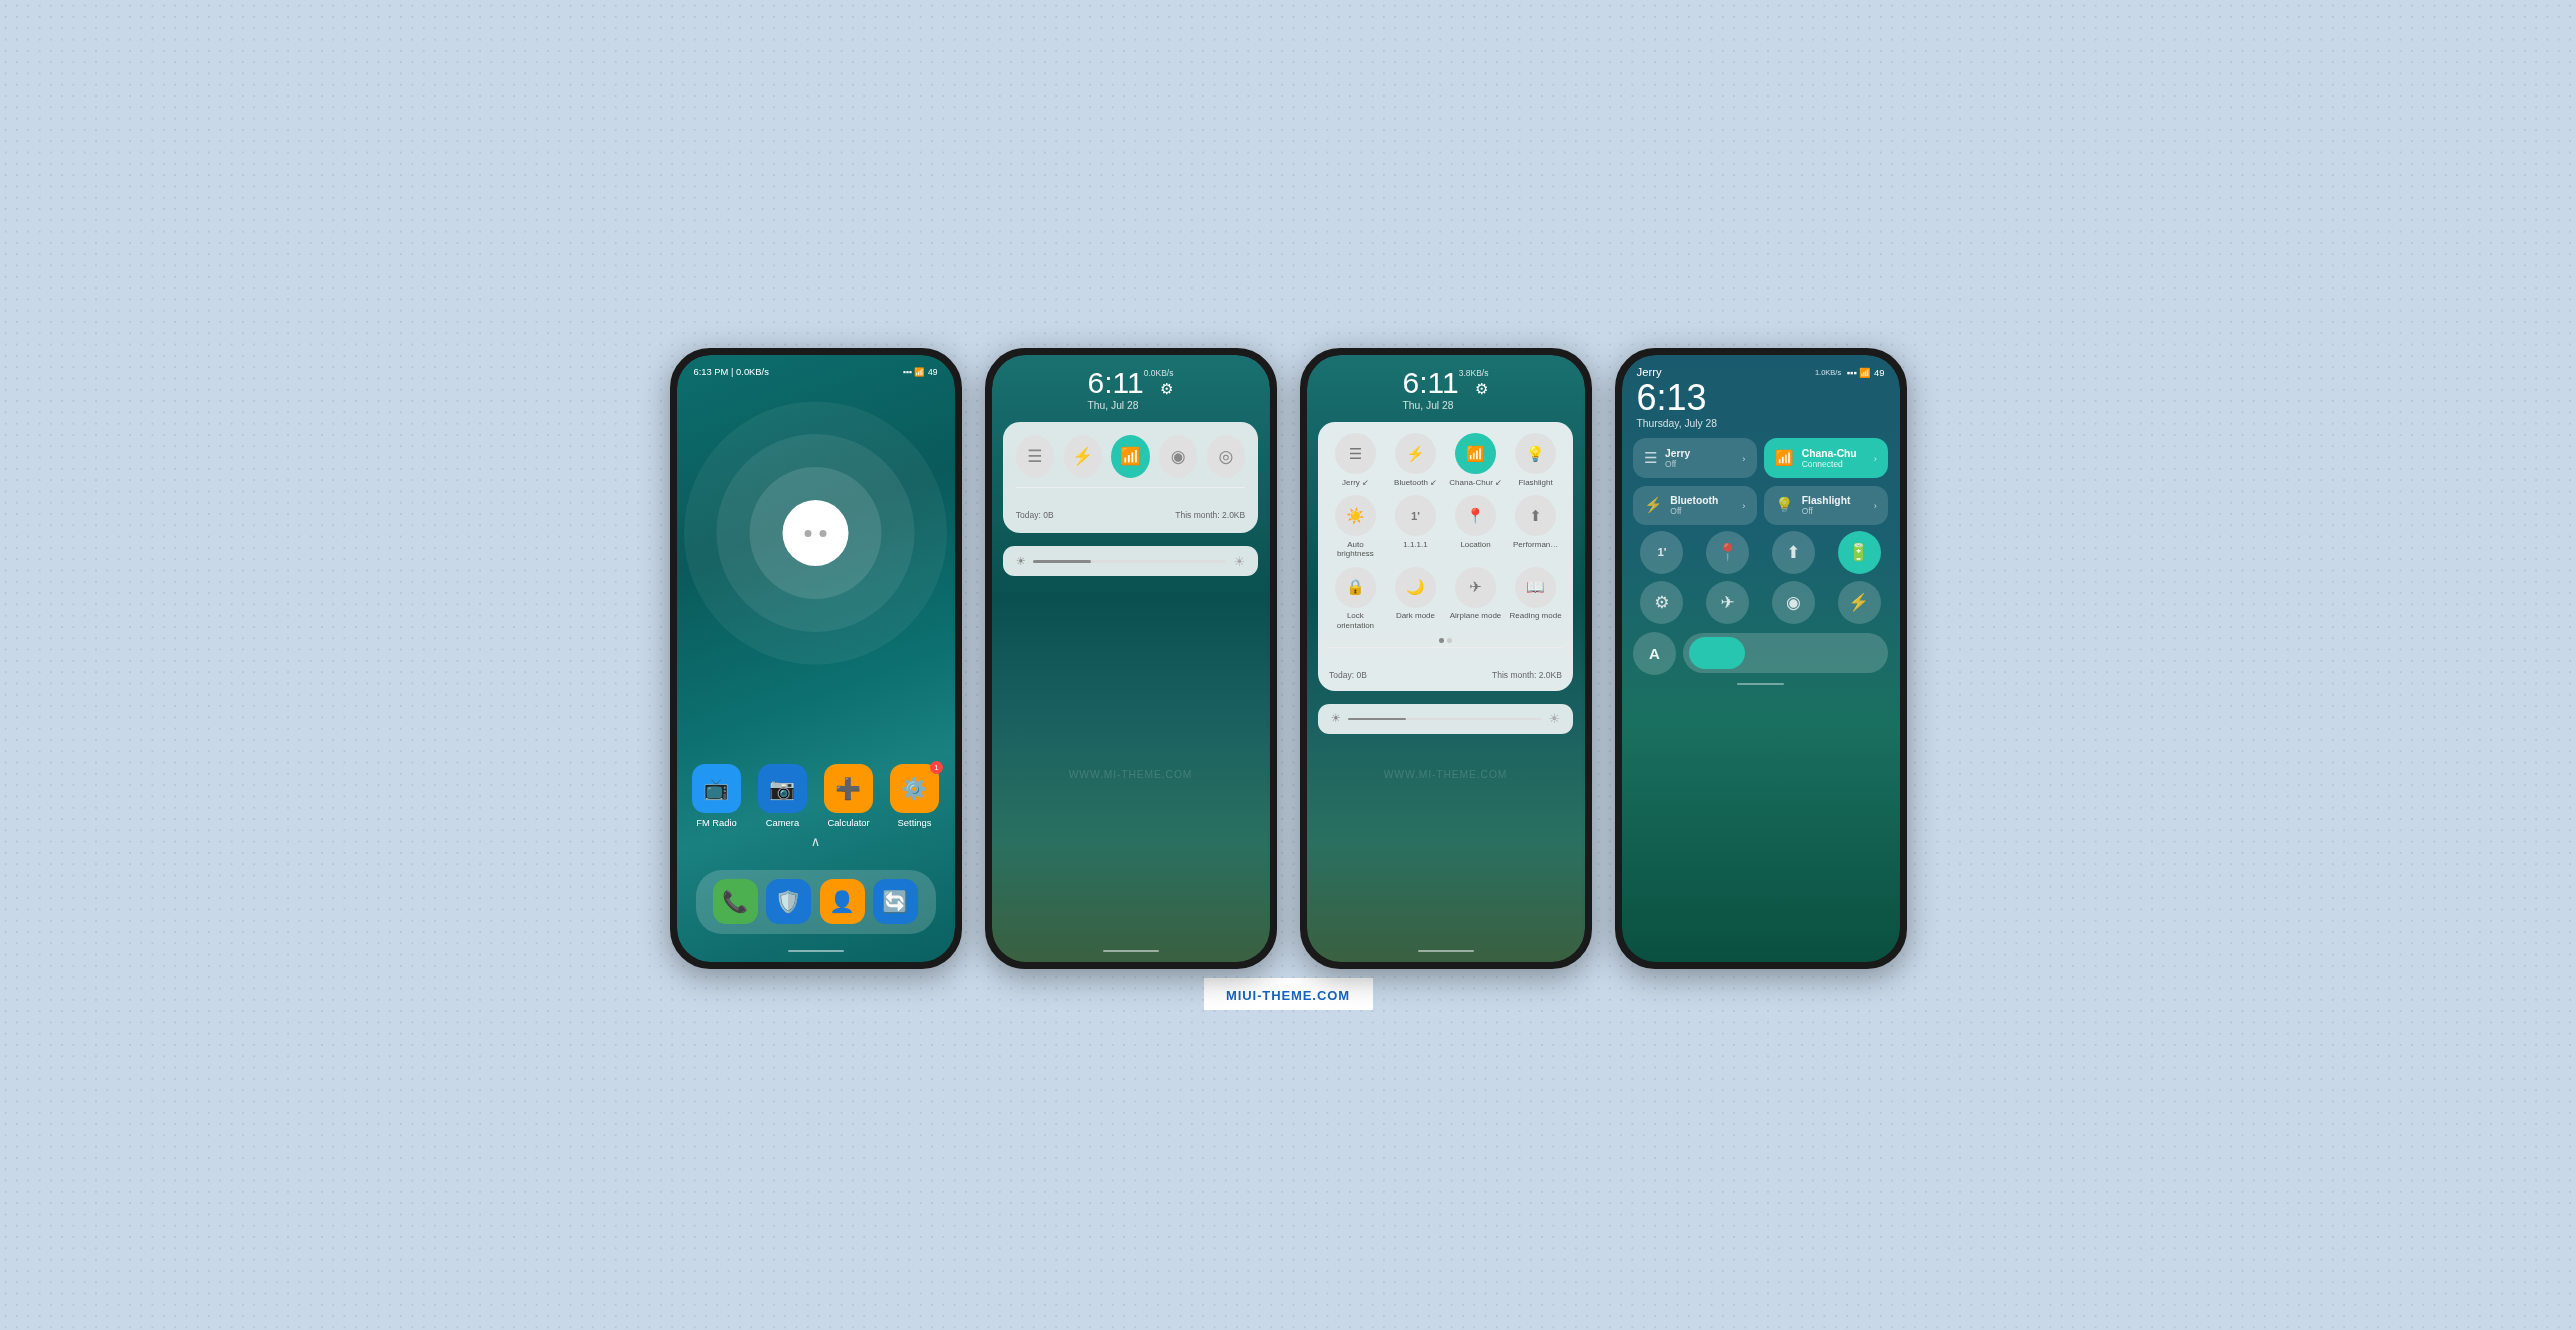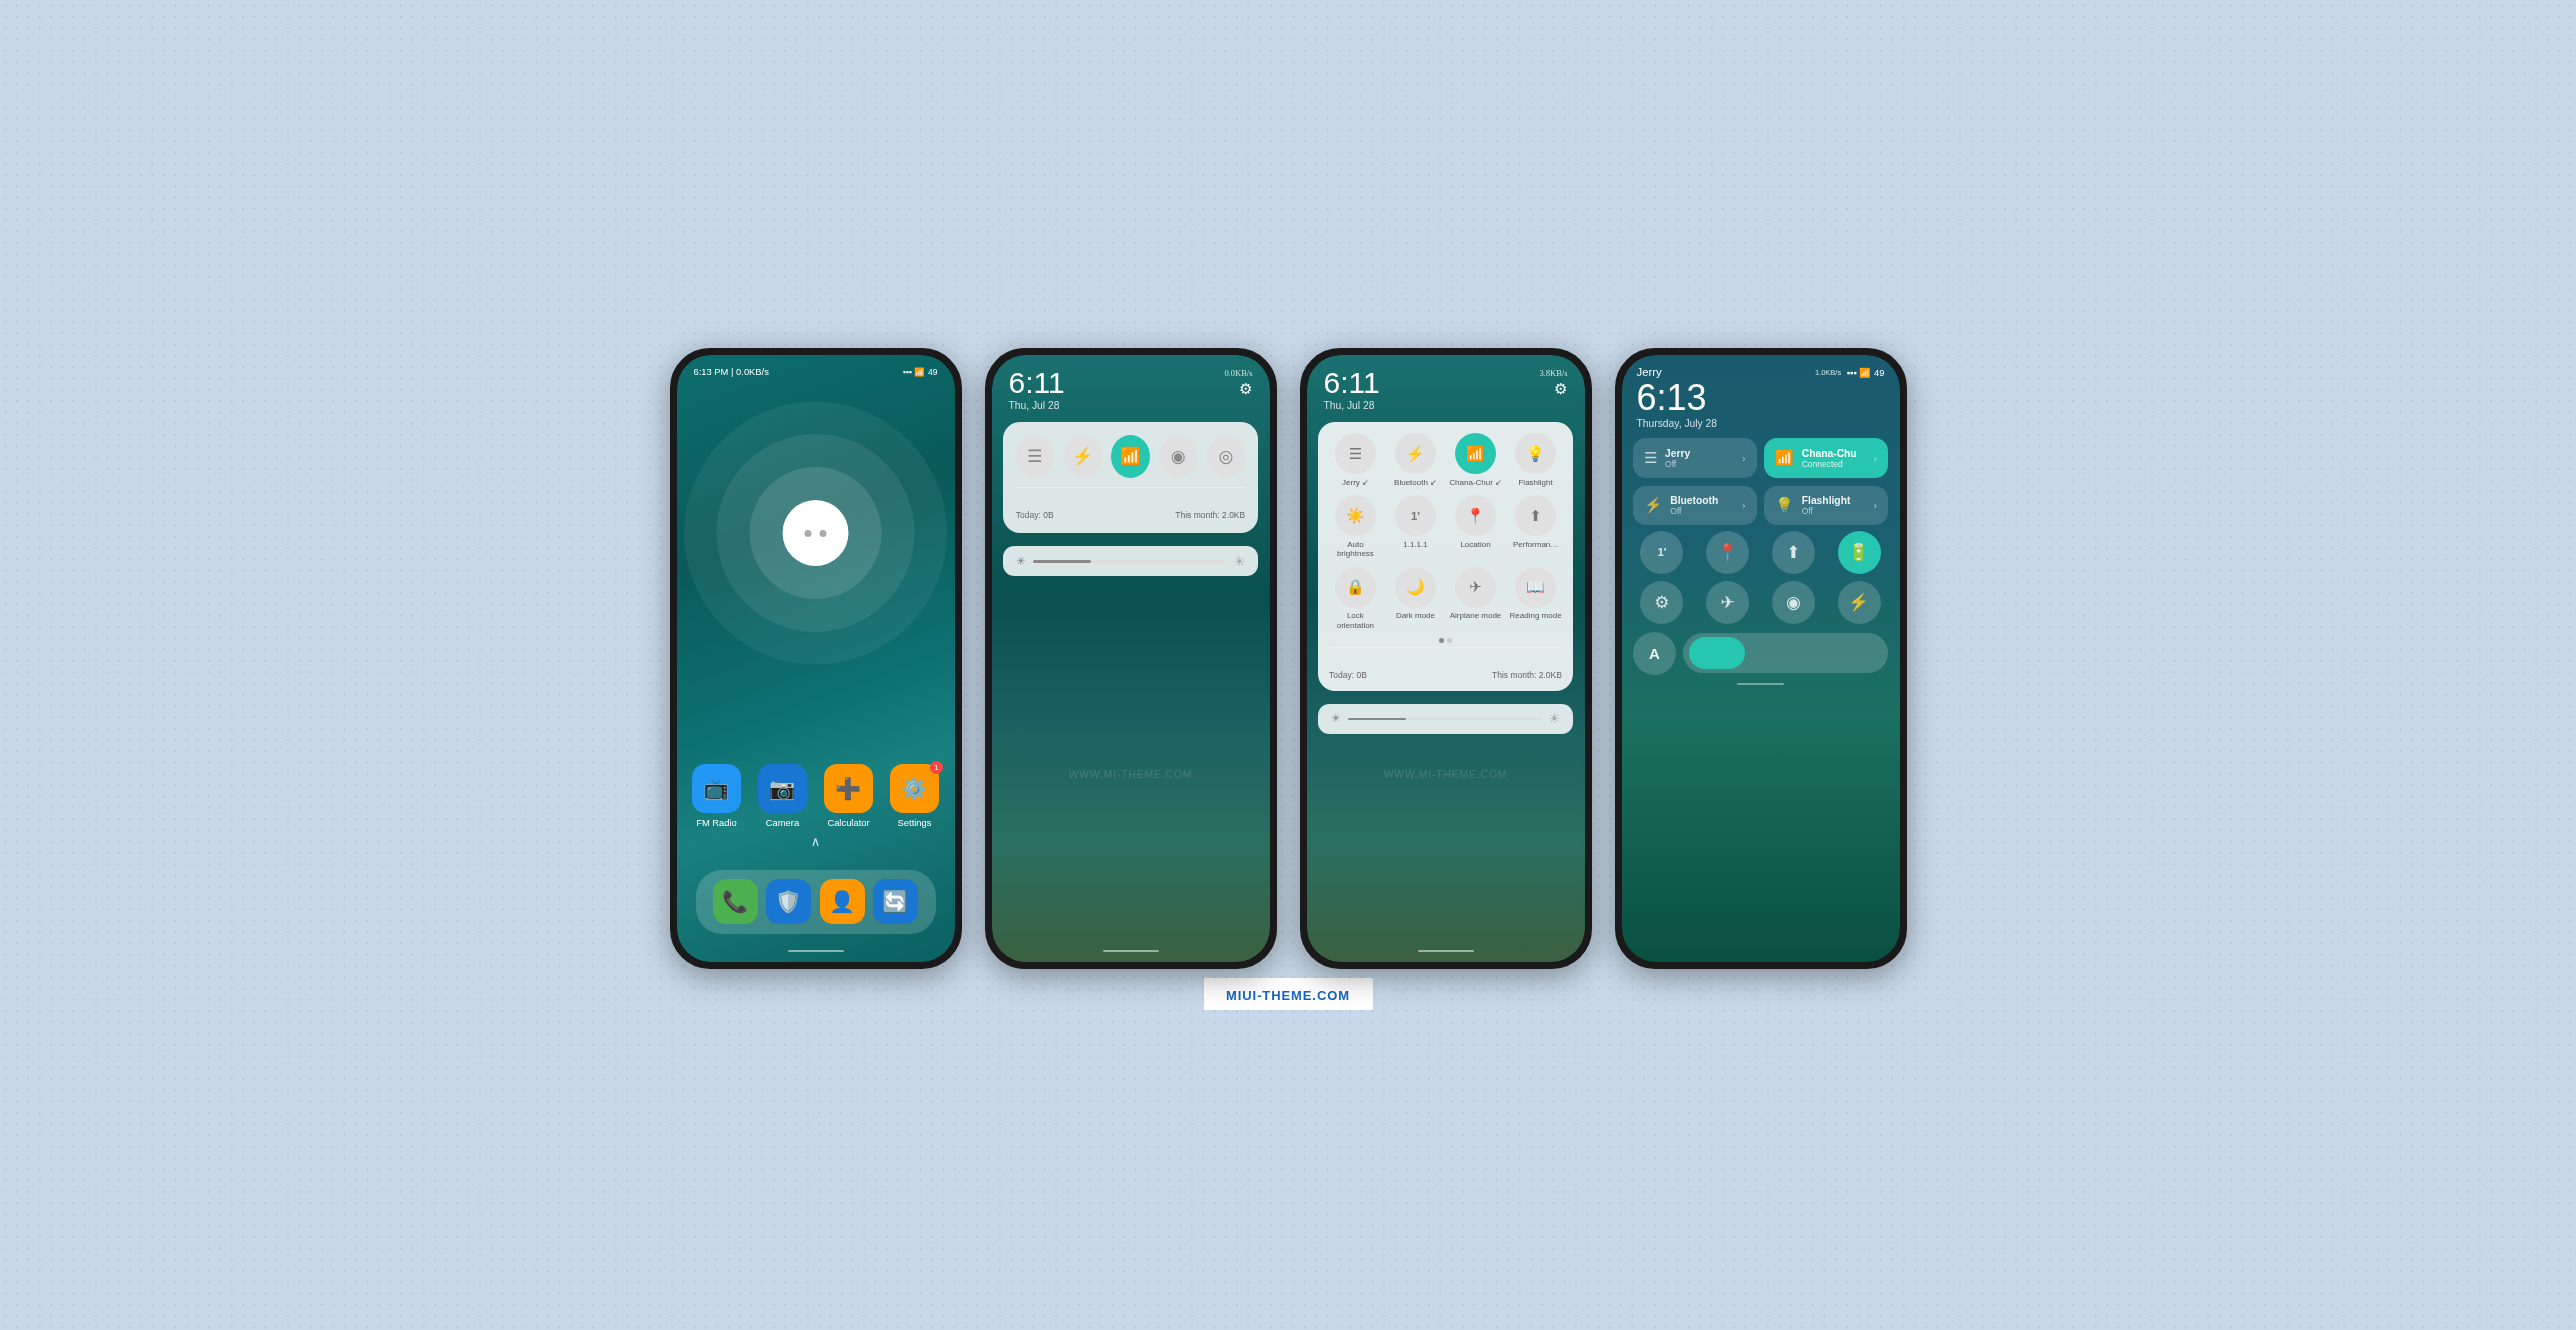"6:11" .notif-header { justify-content: space-between -> center }
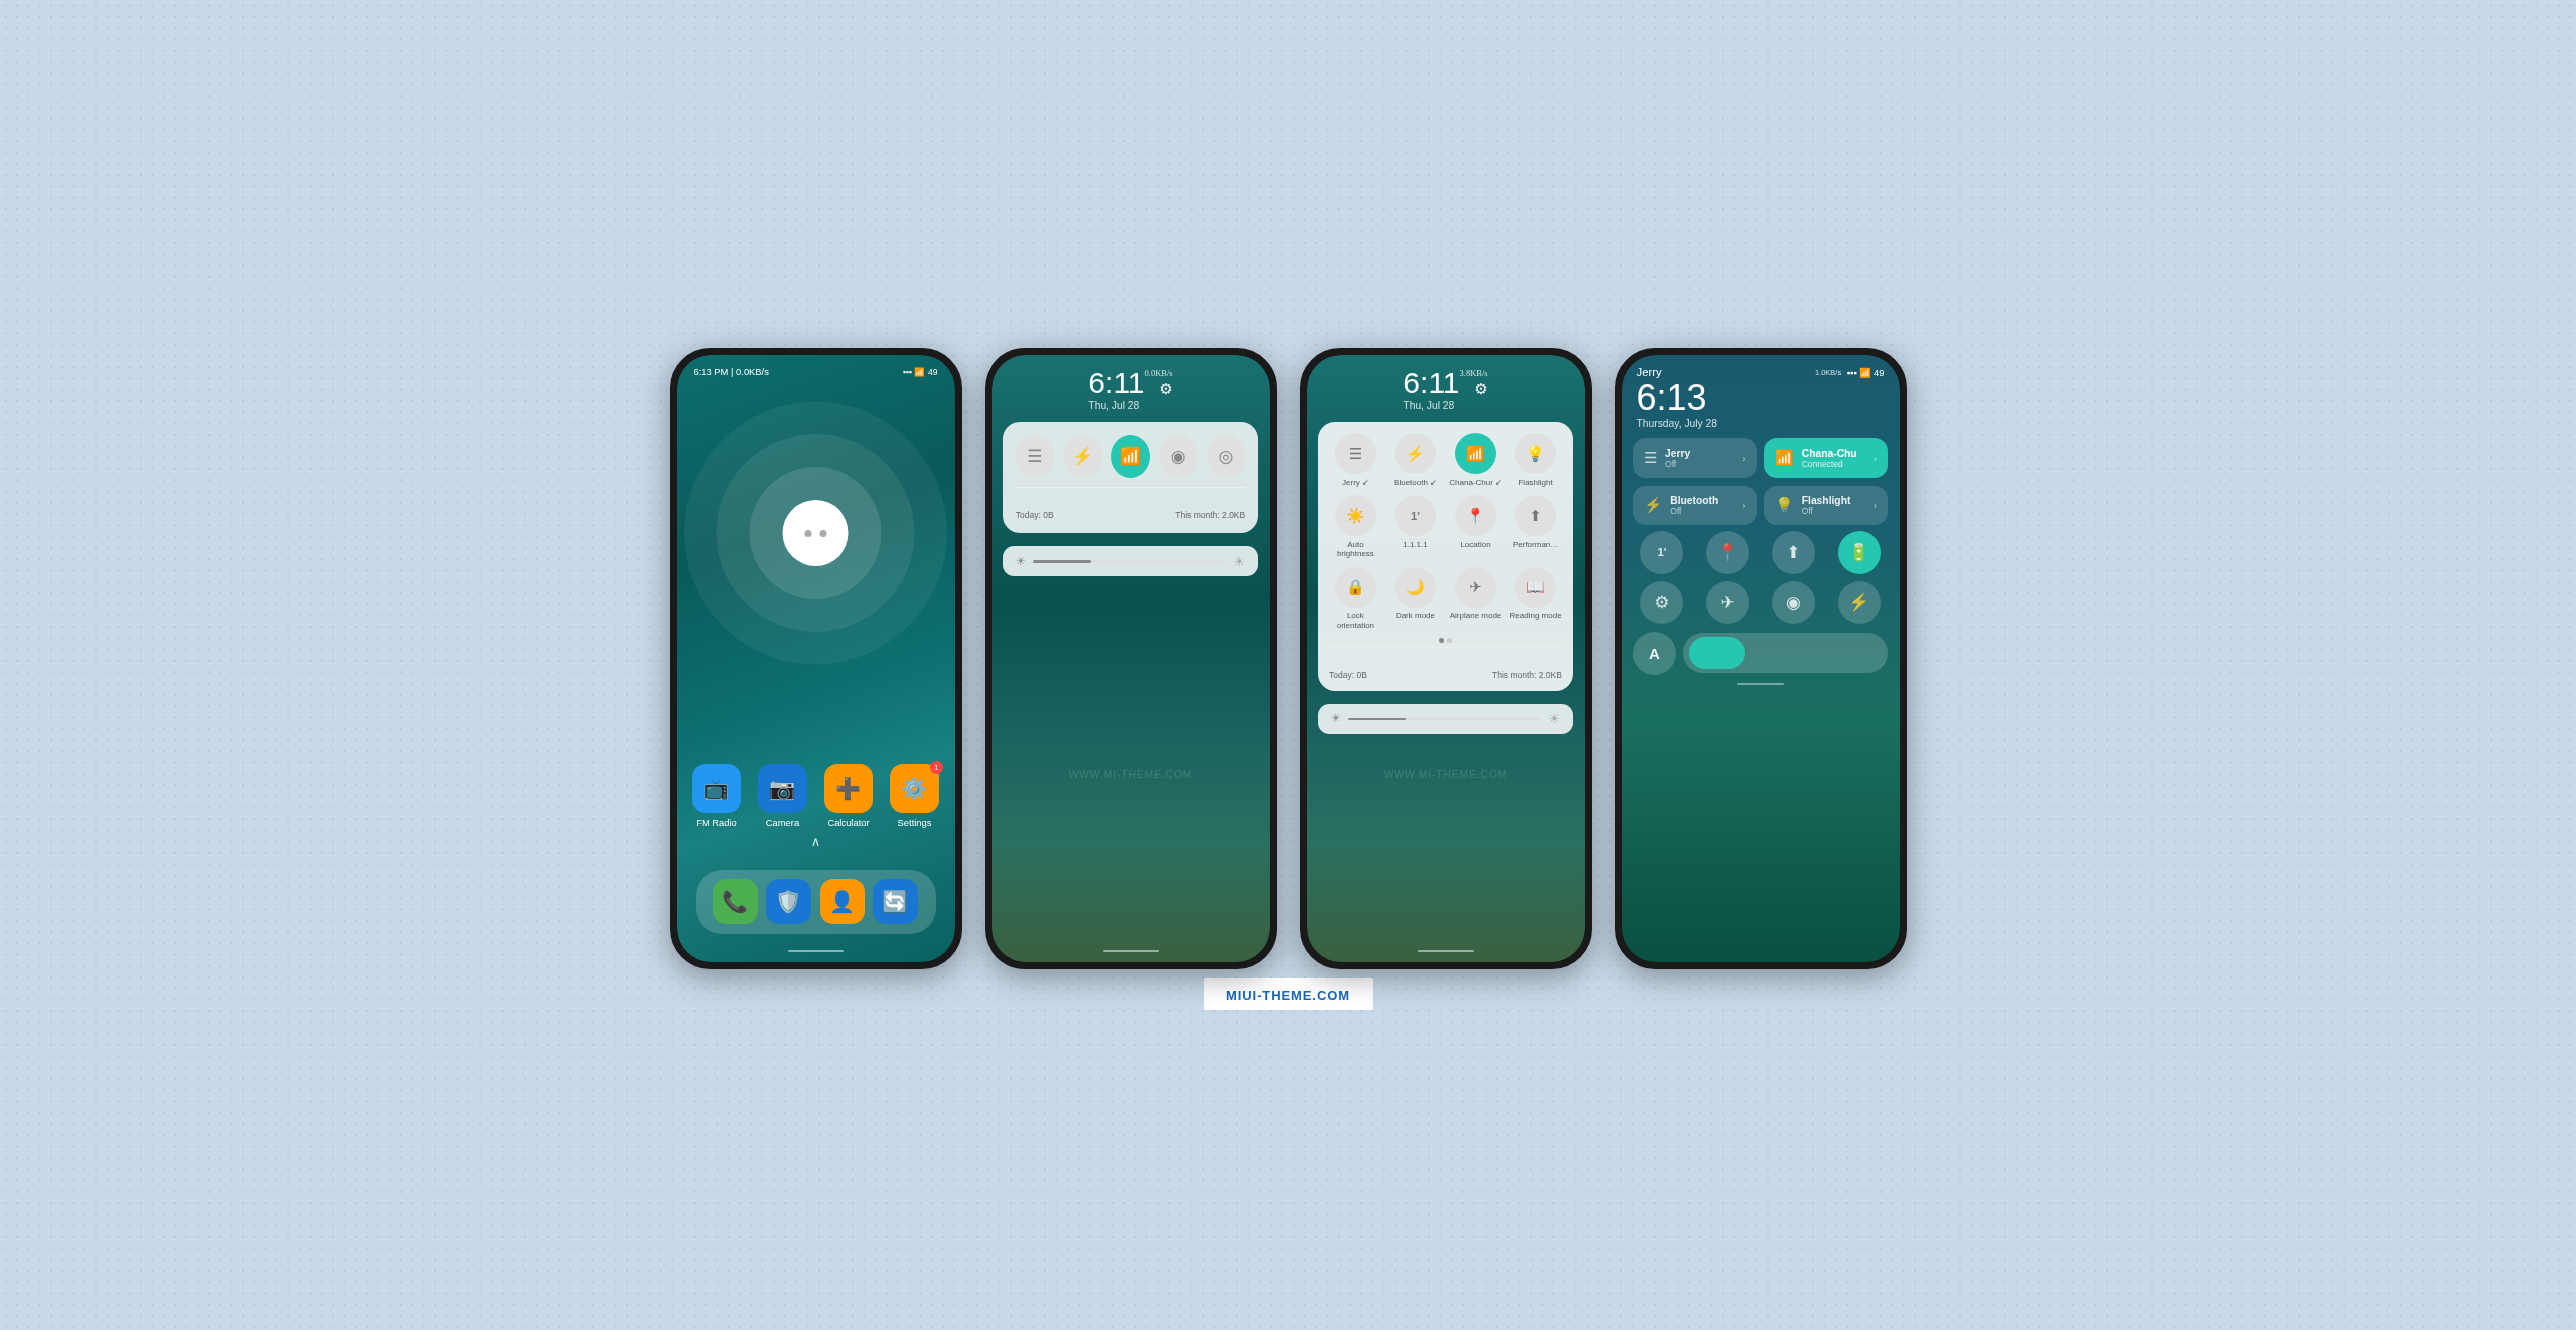"0.0KB/s" .notif-speed { font-family: Liberation Serif, serif -> none }
